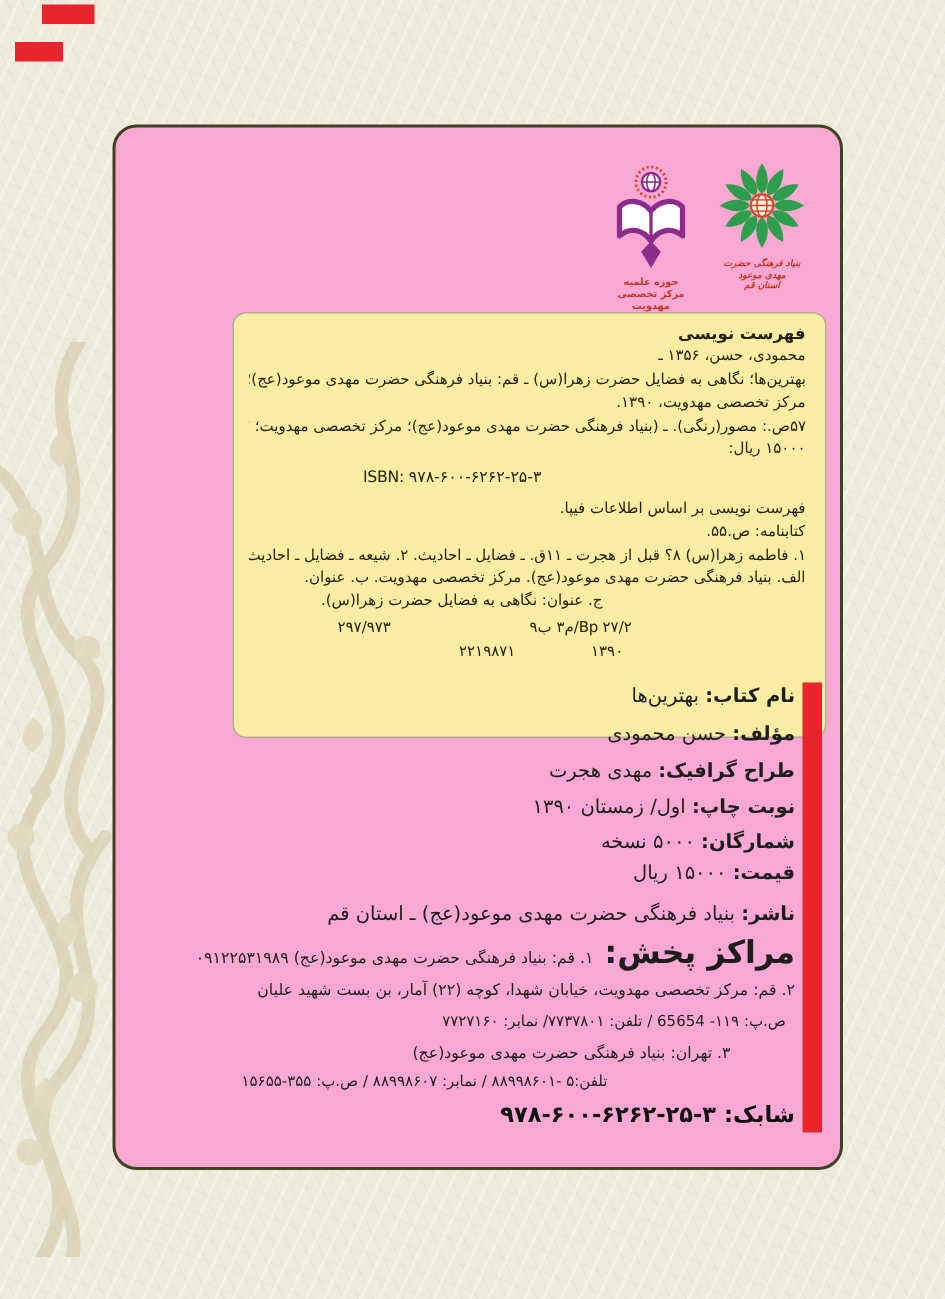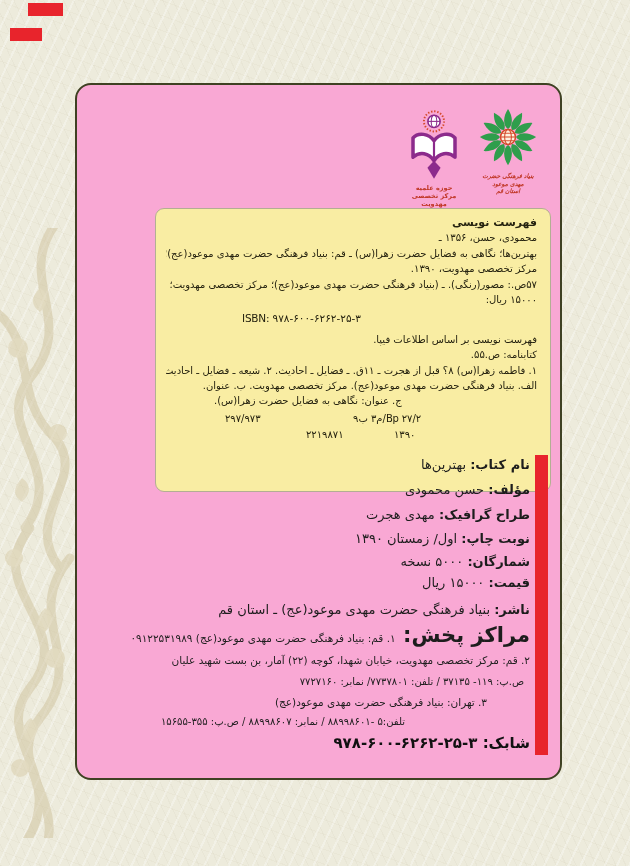"ص.پ: ۱۱۹- ۳۷۱۳۵ / تلفن:" div.dist-line { text: ۳۷۱۳۵ -> 65654 }
